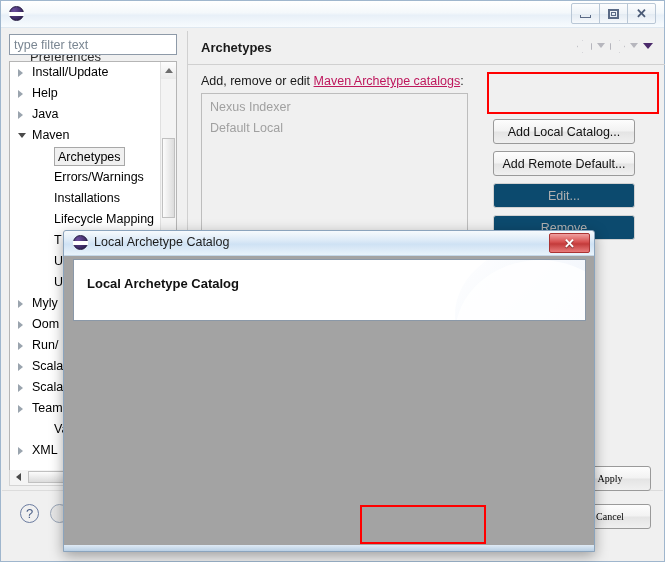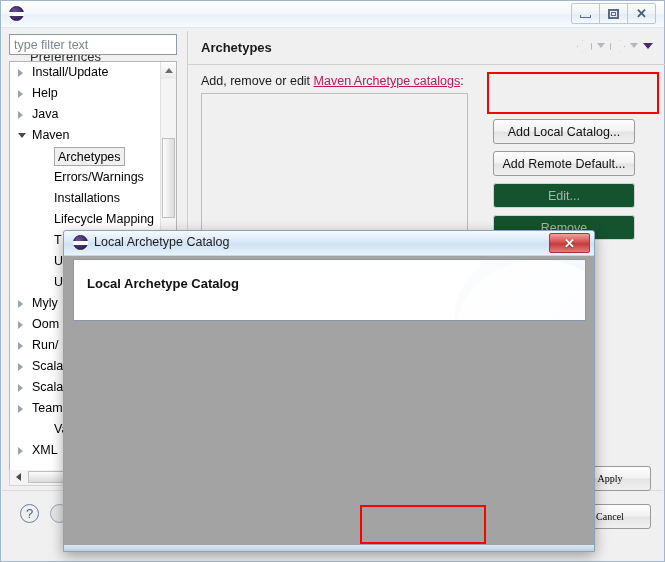"Nexus Indexer" div.catalog-item { html: none -> <div>Nexus Indexer</div> }
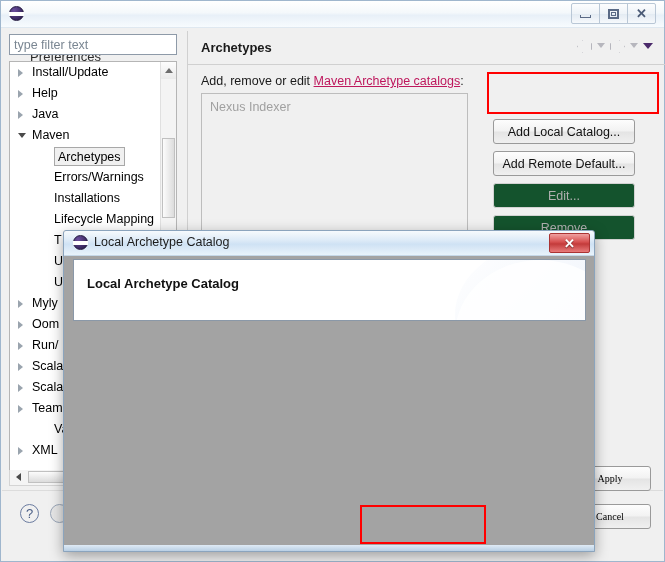"Default Local" div.catalog-item { html: none -> <div>Default Local</div> }
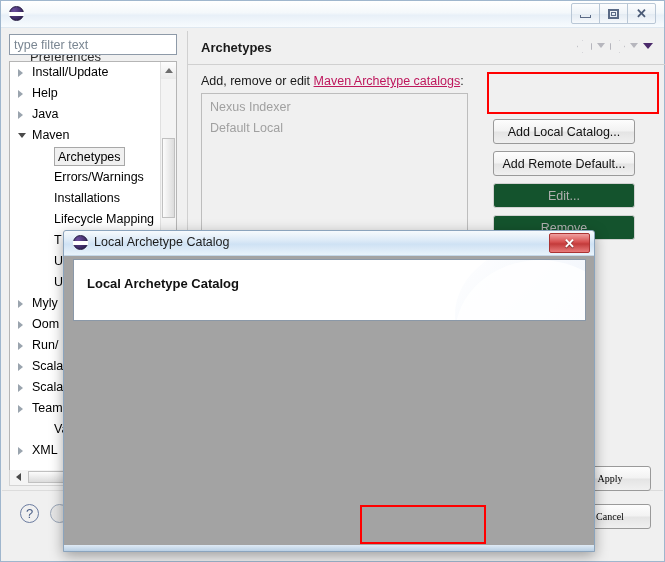"Edit..." .btn.disabled { background: #14532d -> #0c4a6e }
